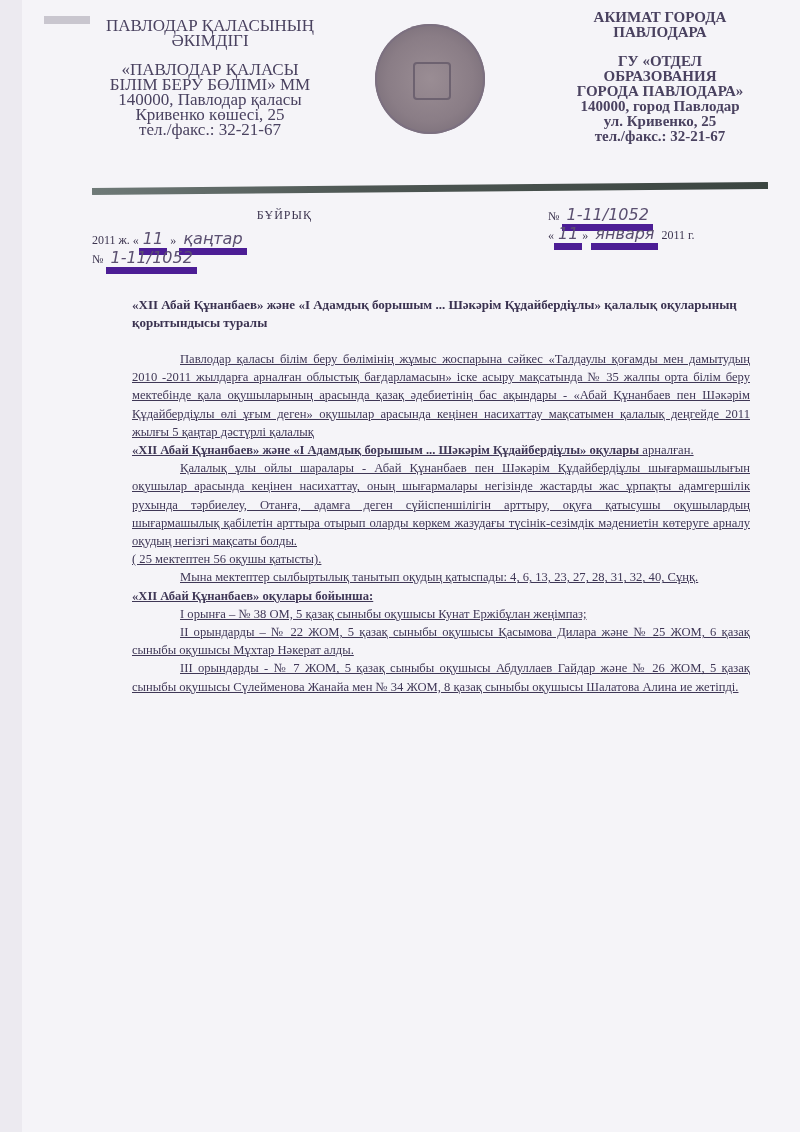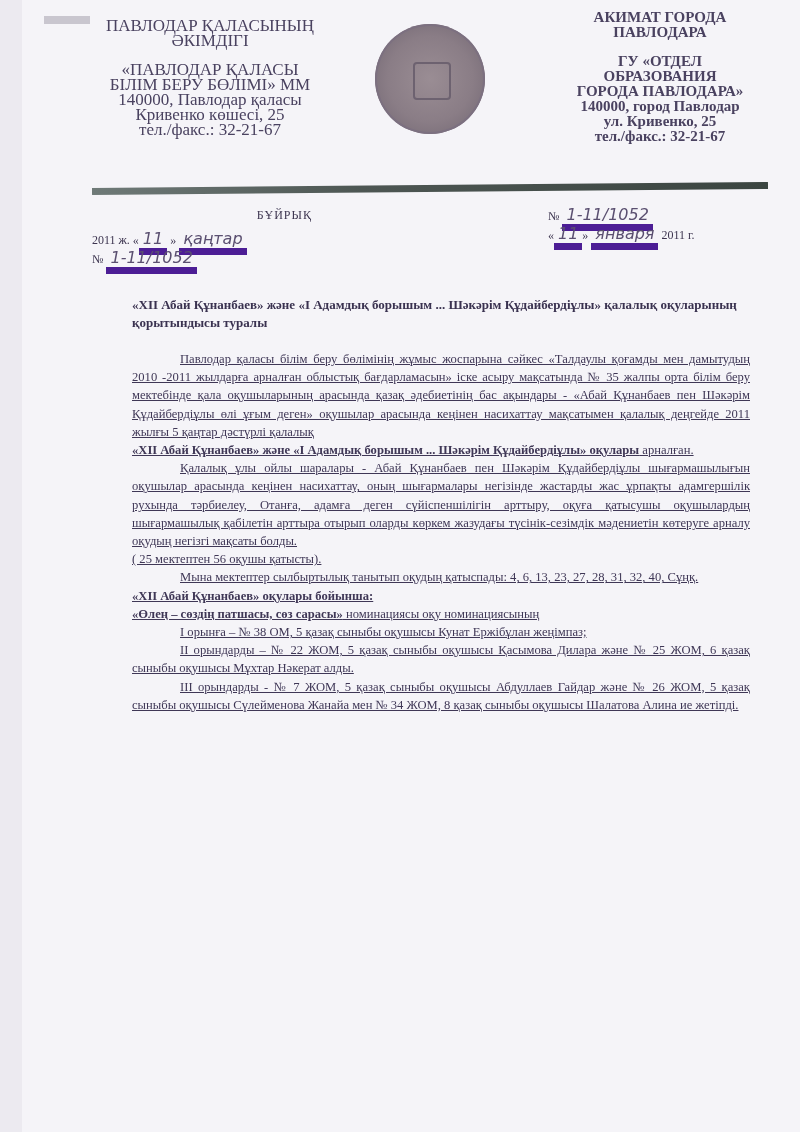"«Өлең – сөздің патшасы, сөз" p { html: <p><span>«Өлең – сөздің патшасы, сөз сарасы»</span><span> номинациясы оқу номинациясының</span></p> -> none }
